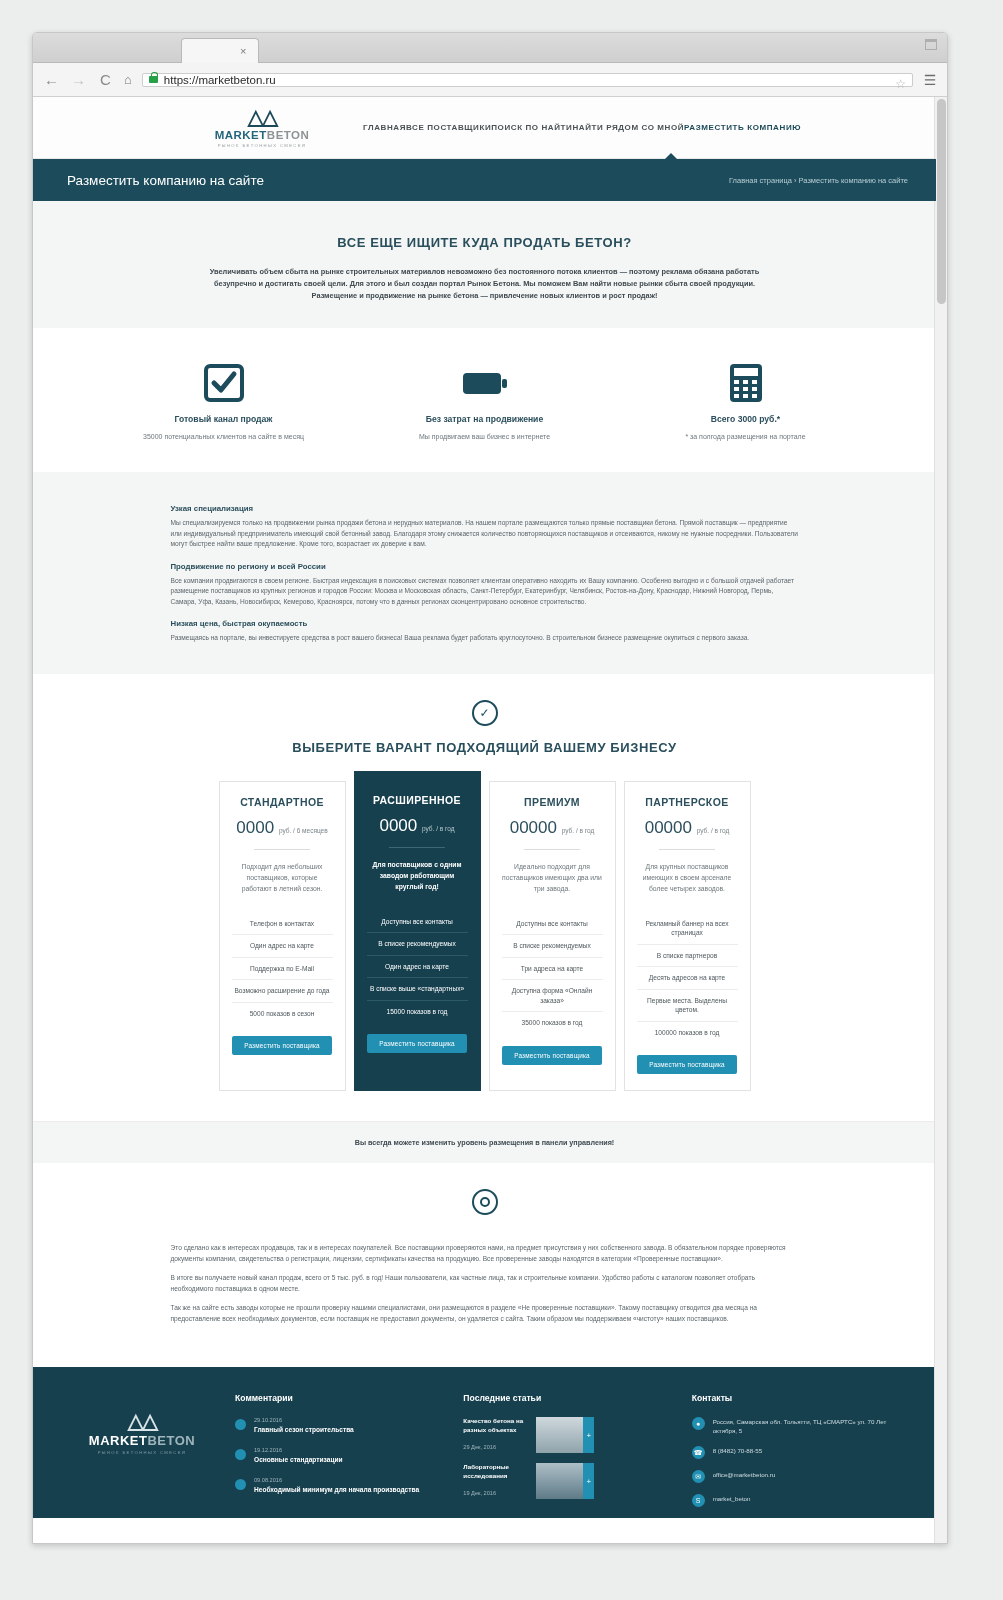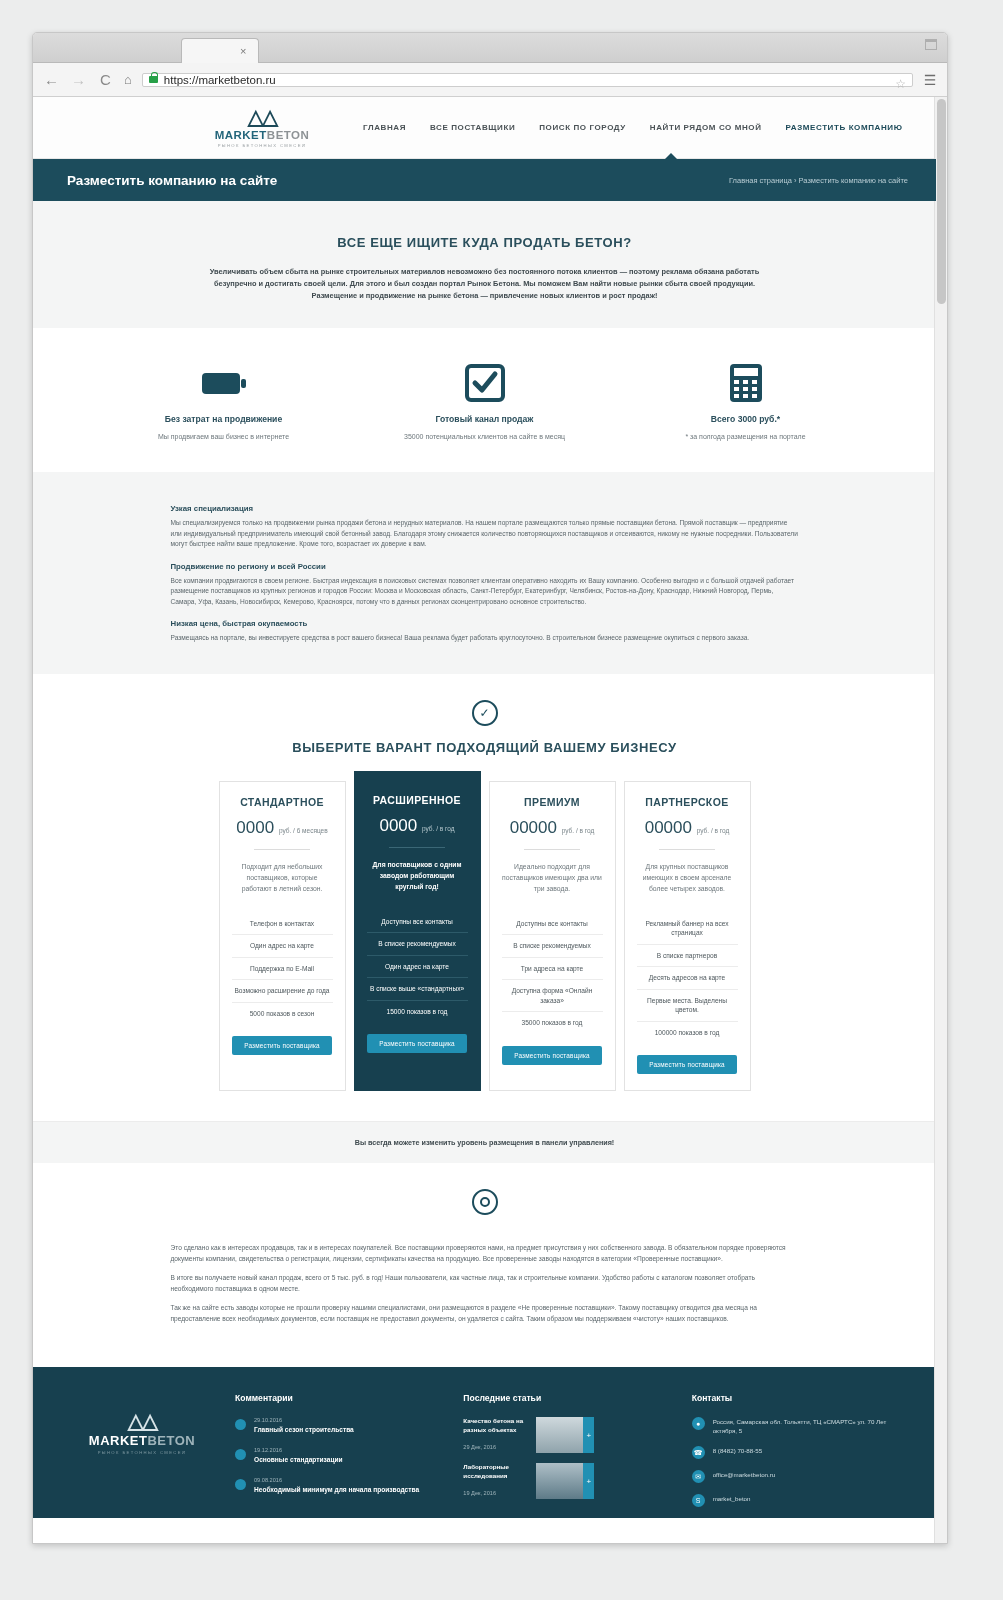"ГЛАВНАЯ" nav.mainnav { gap: 24px -> none }
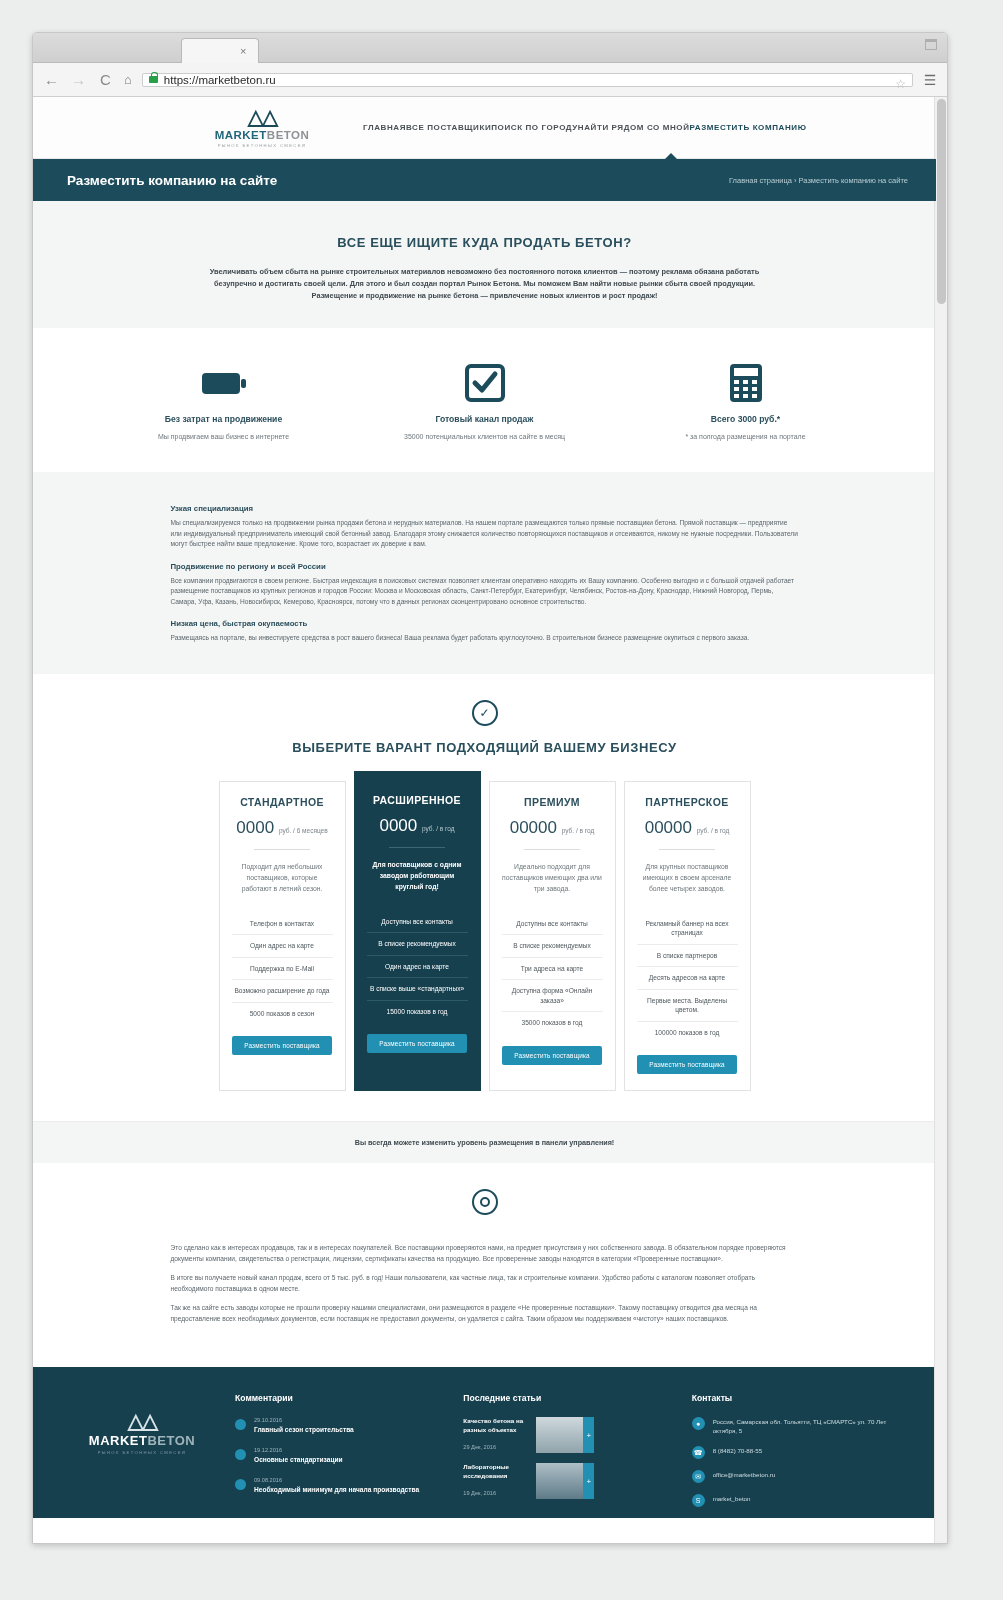"ПОИСК ПО ГОРОДУ" span.item { text: ГОРОДУ -> НАЙТИ }
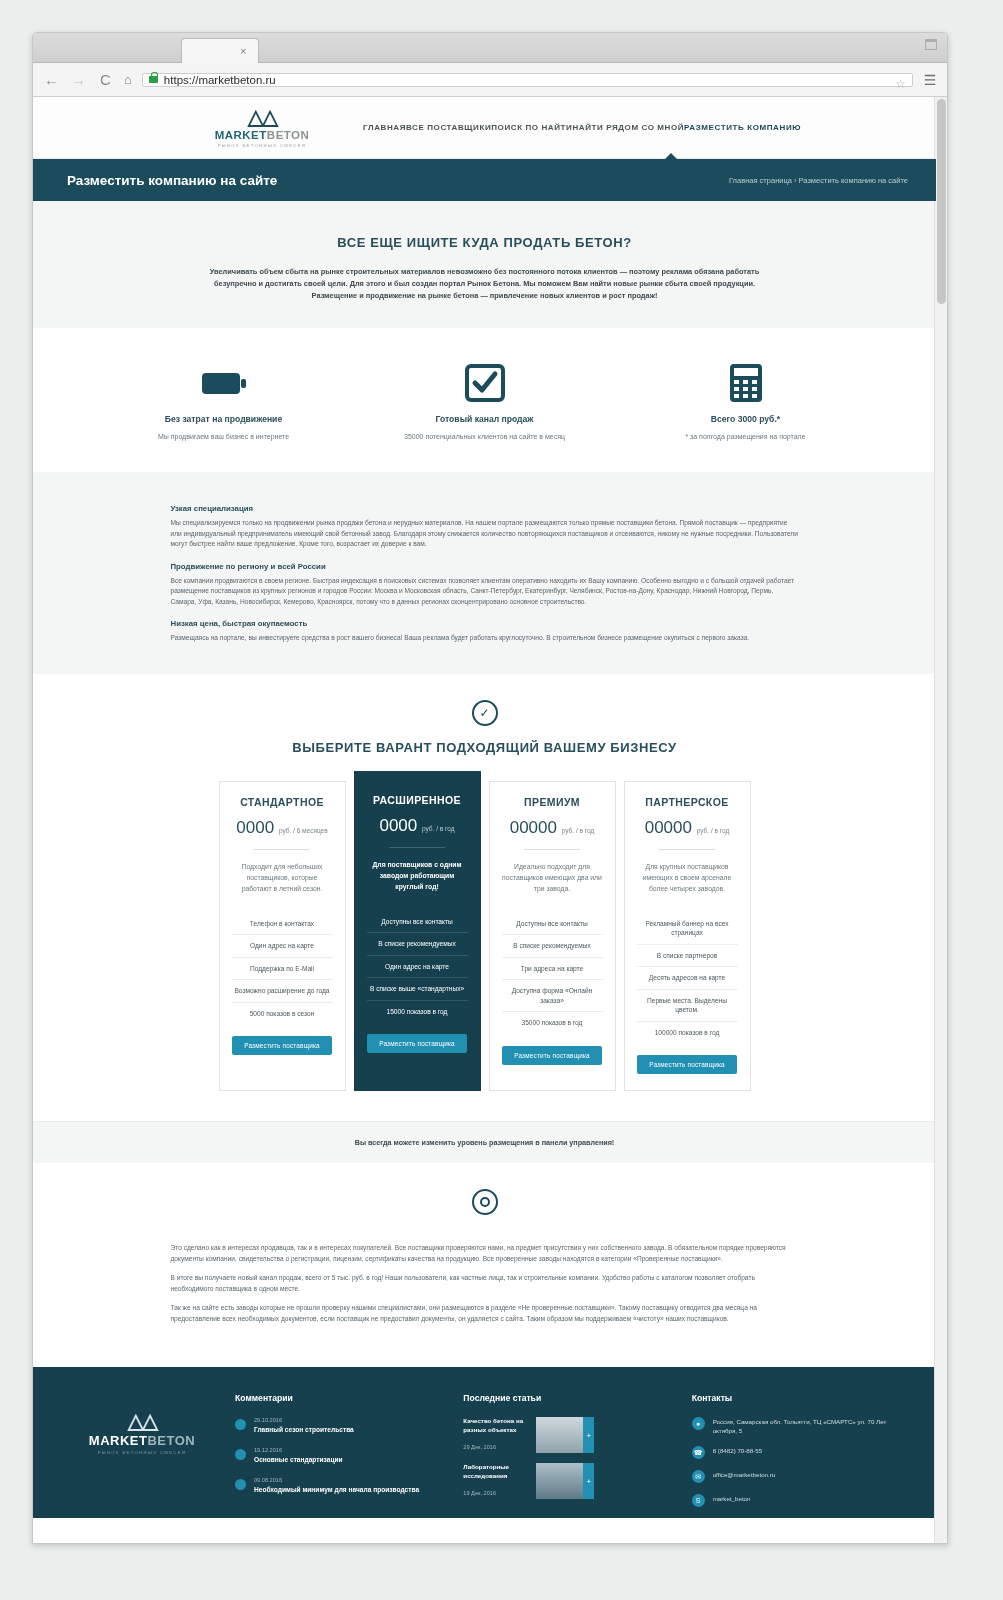"Разместить компанию на сайте" .titlebar h1 { font-weight: bold -> normal }
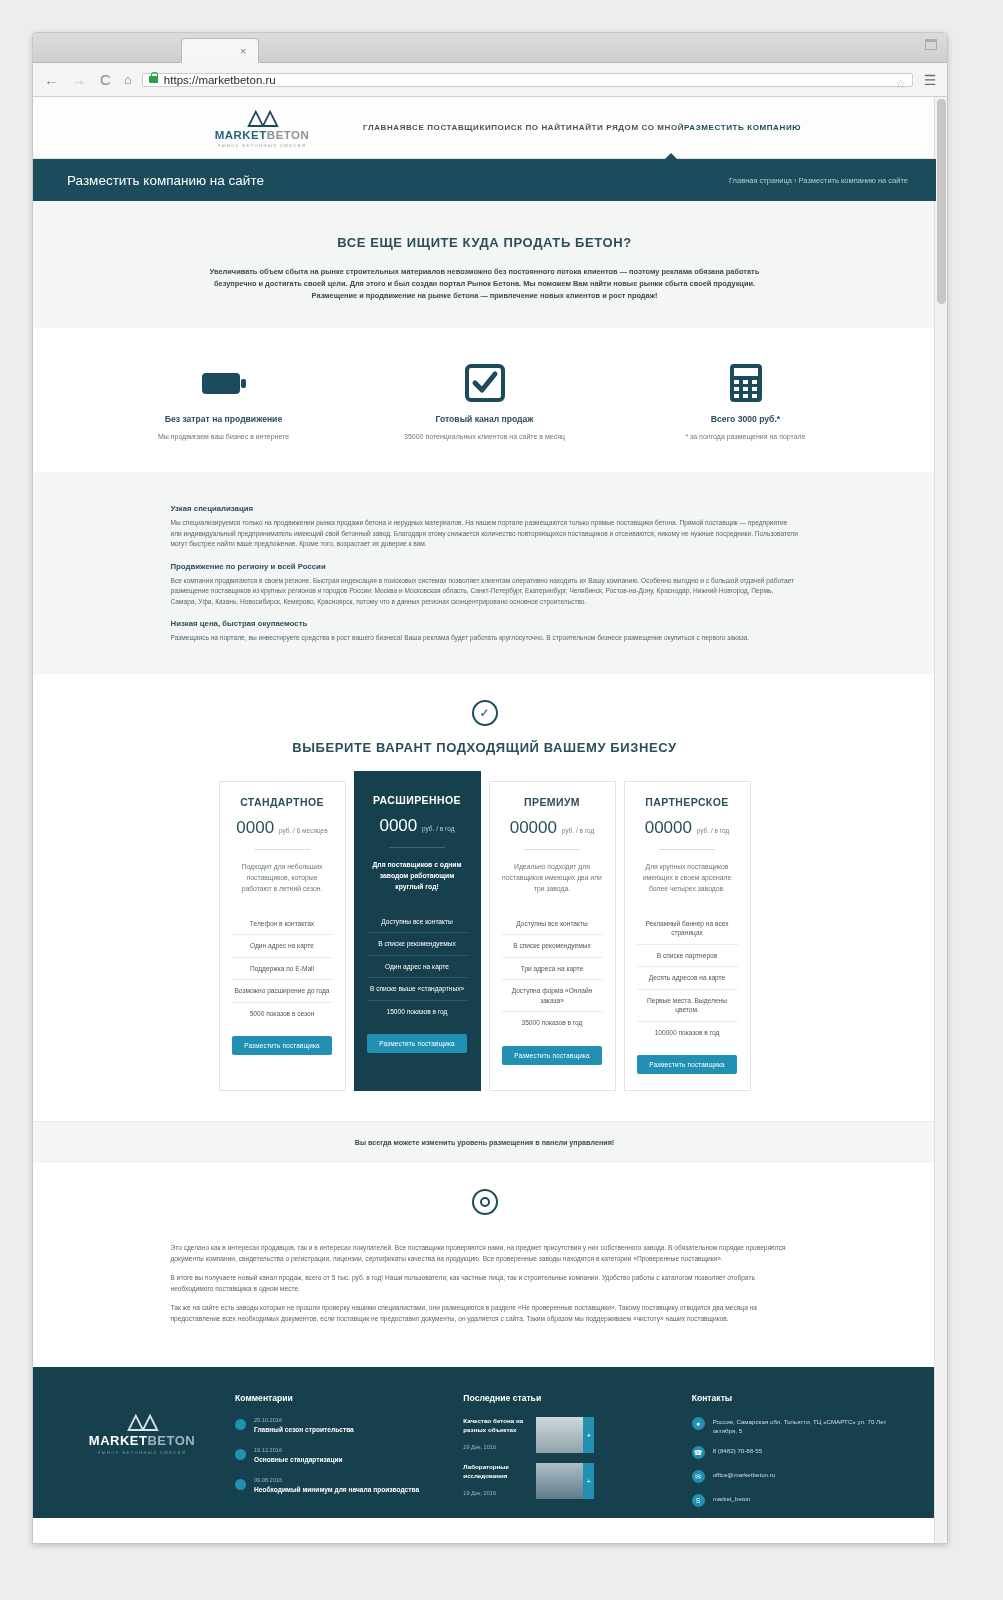"Без затрат на продвижение" div.feature { order: before "Готовый канал продаж" -> after "Готовый канал продаж" }
